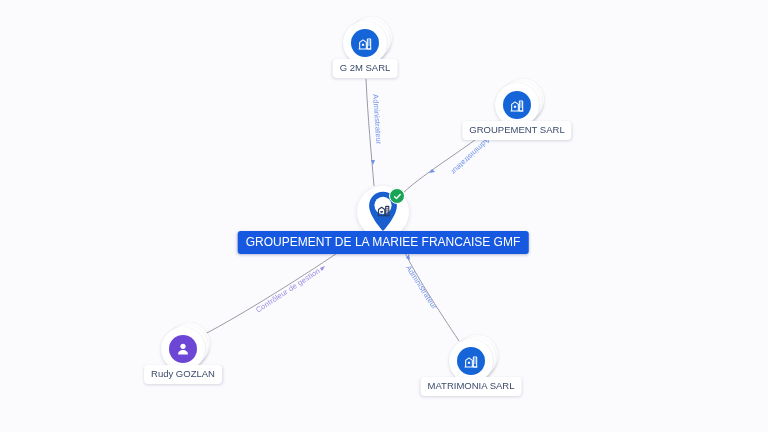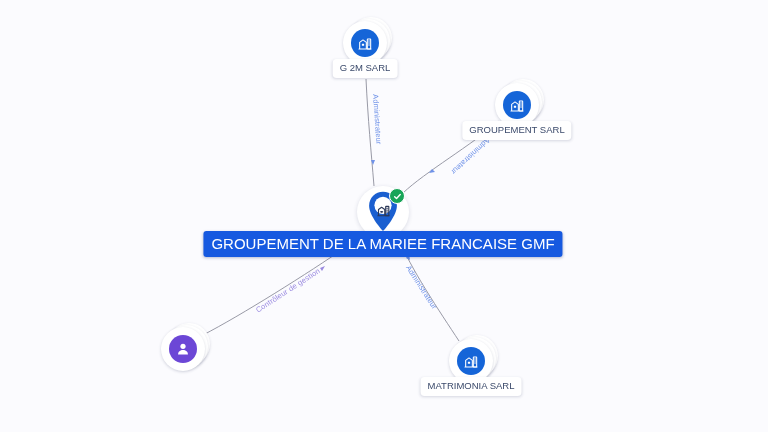"GROUPEMENT DE LA MARIEE FRANCAISE" .center-label { font-size: 15px -> 12px }
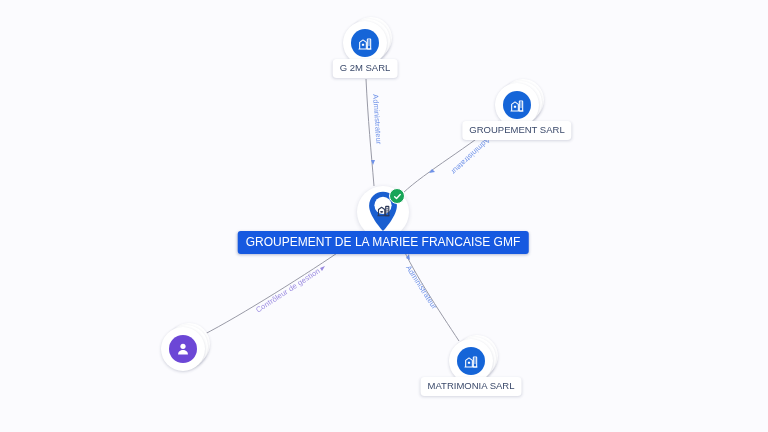"Rudy GOZLAN" div.node-label { html: none -> <div>Rudy GOZLAN</div> }
